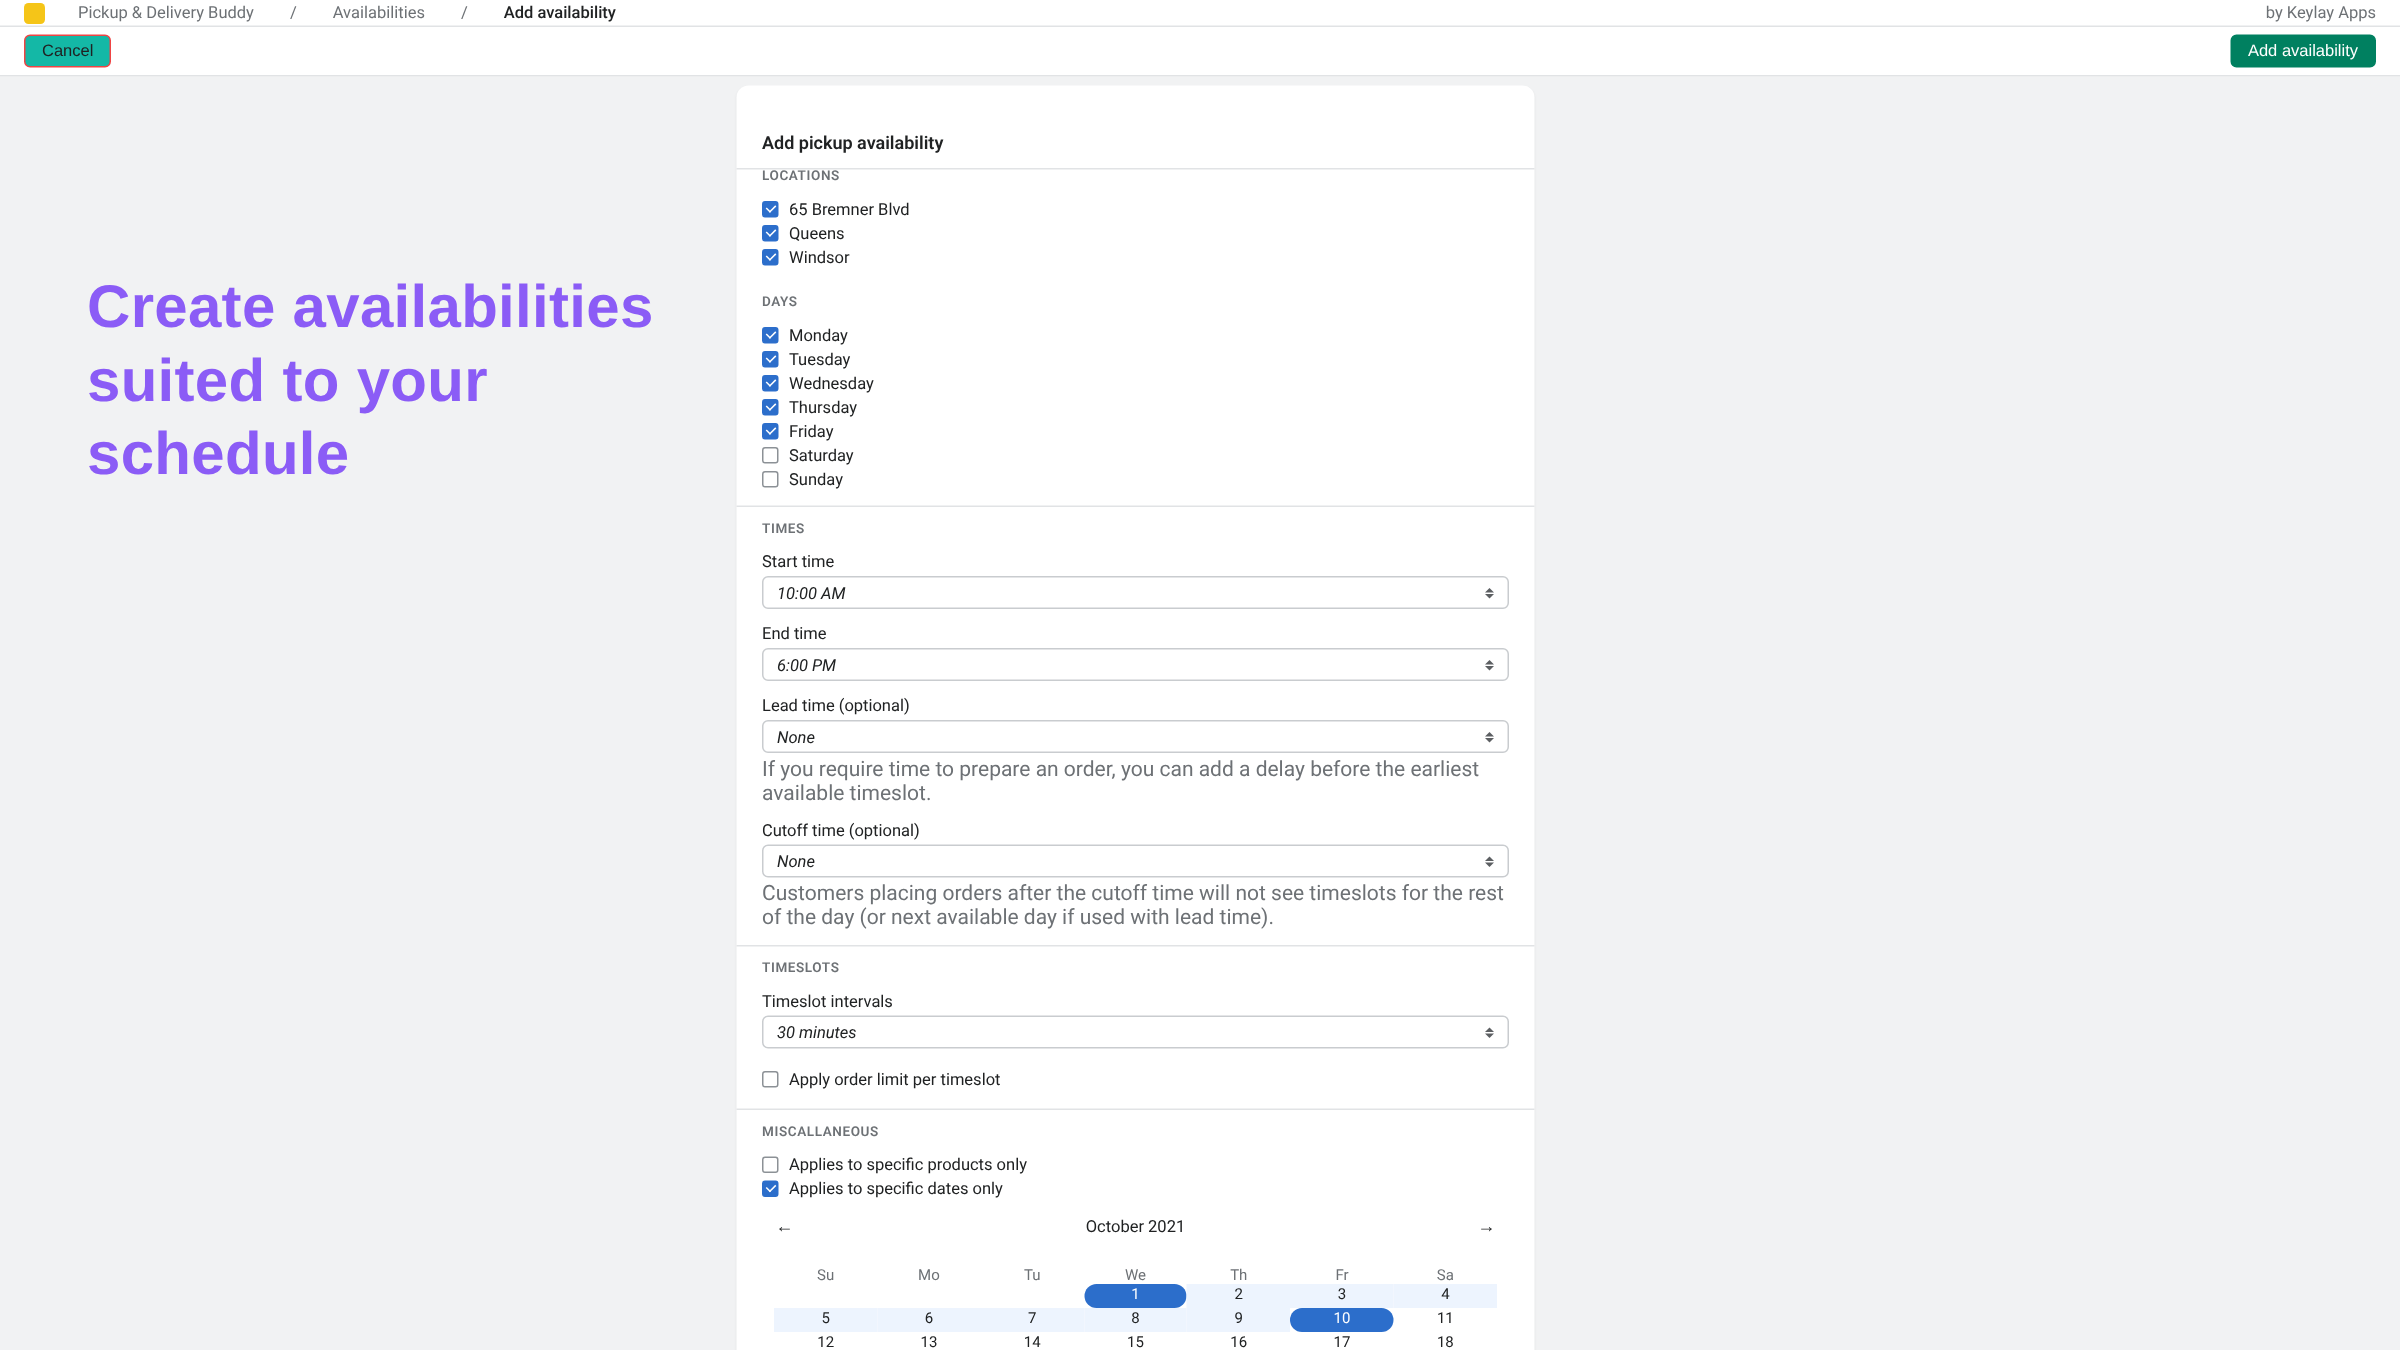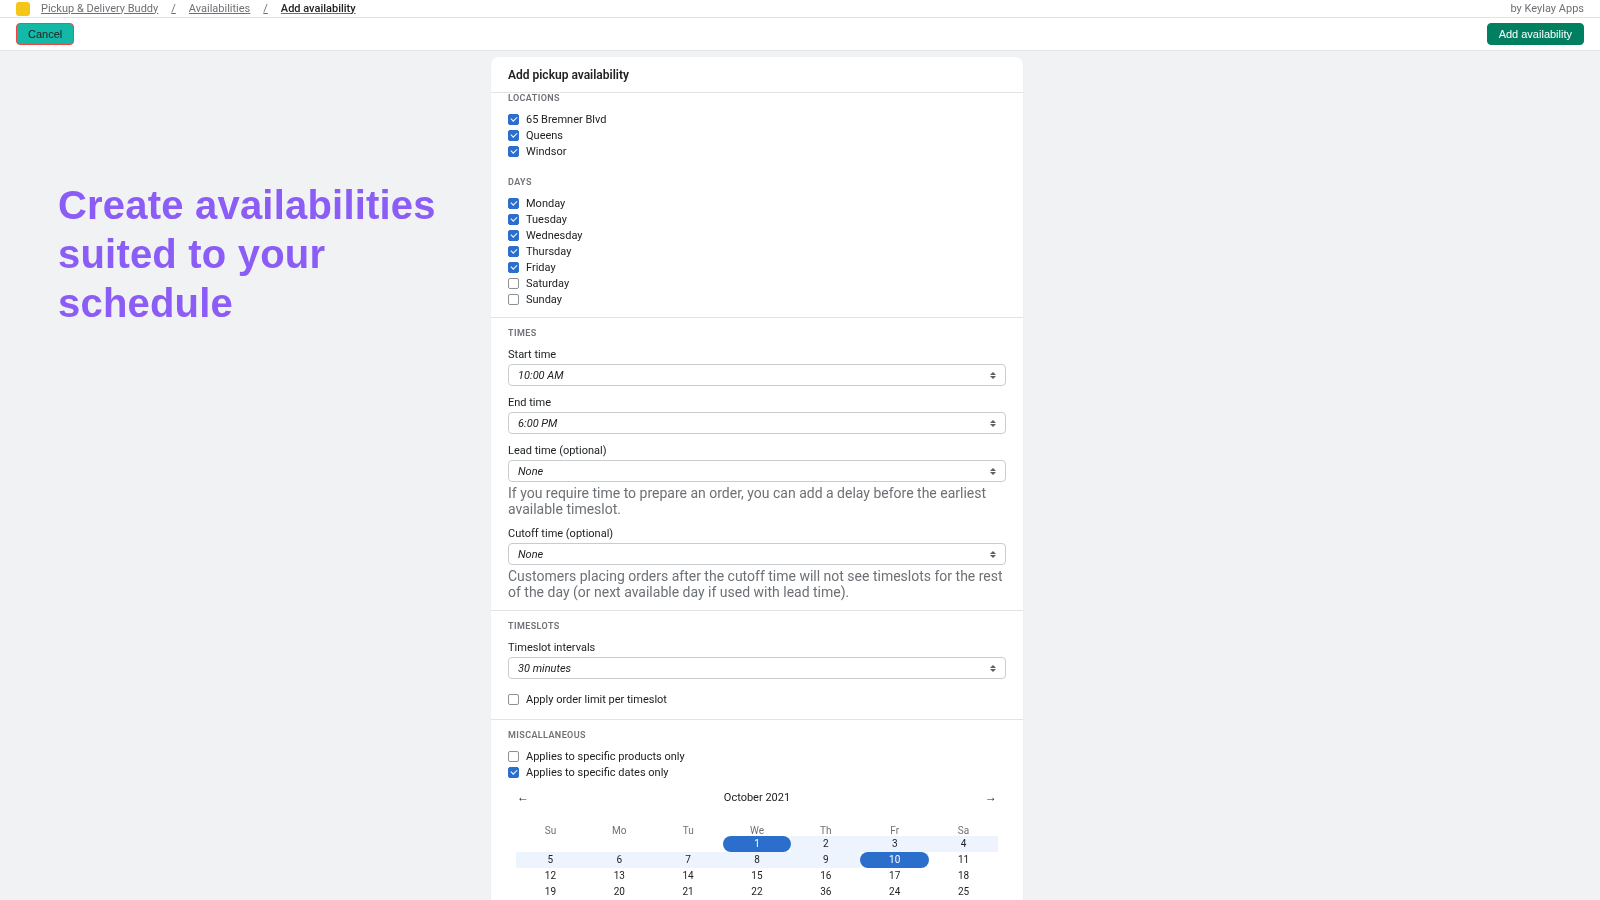"Pickup & Delivery Buddy" .topbar-left { gap: 11px -> 22px; text-decoration: underline -> none }
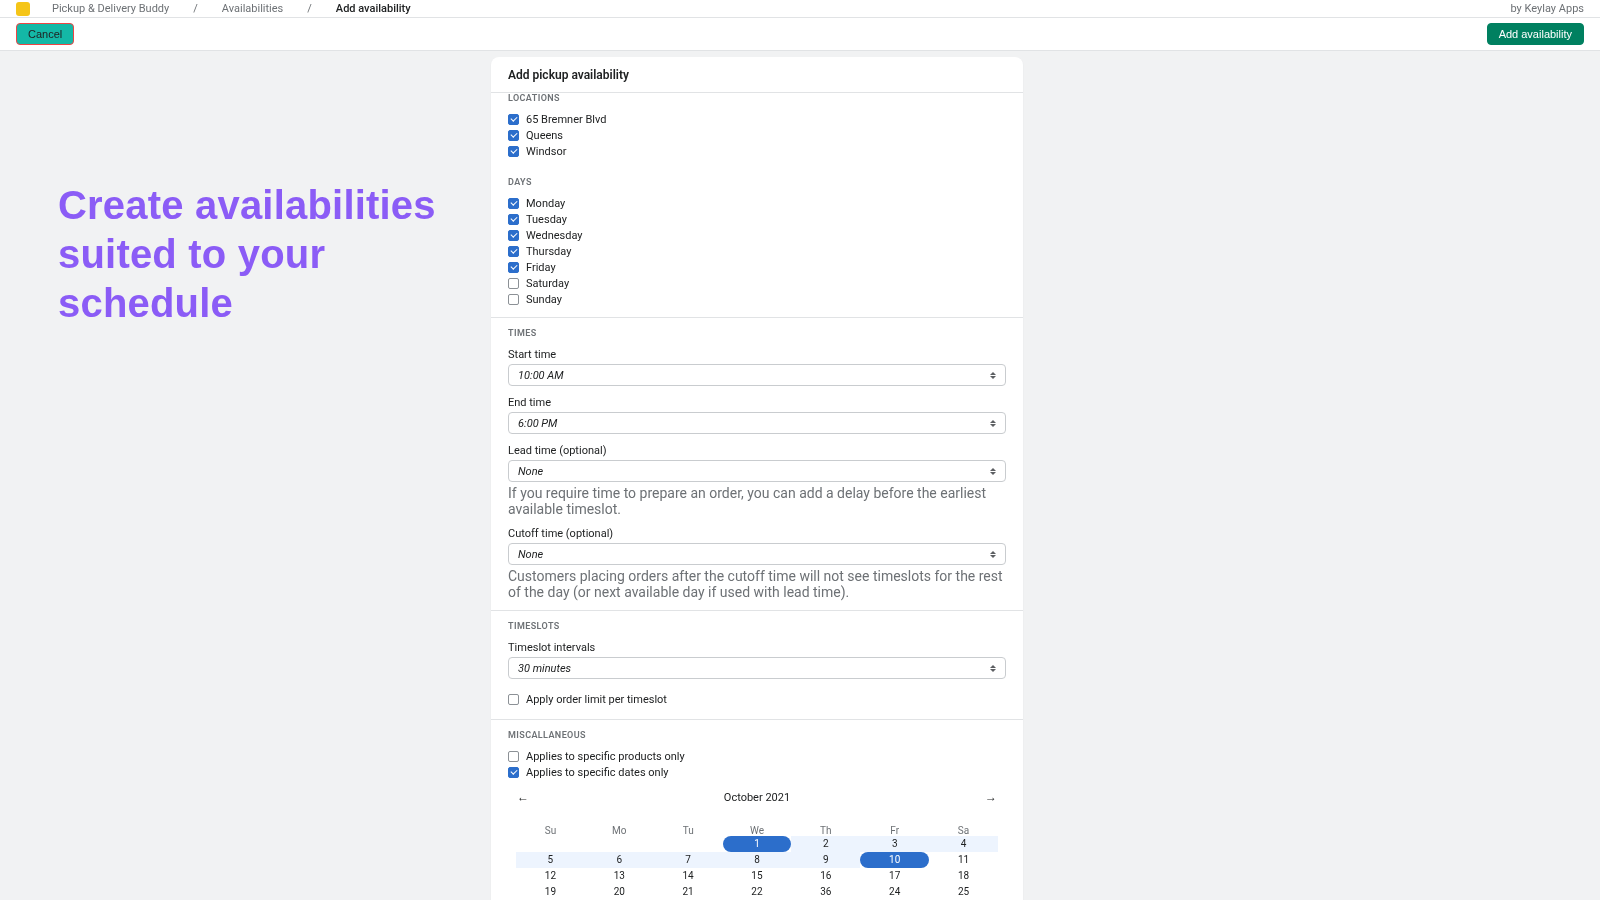"Add pickup availability" .card-title { margin-top: none -> 20px }
